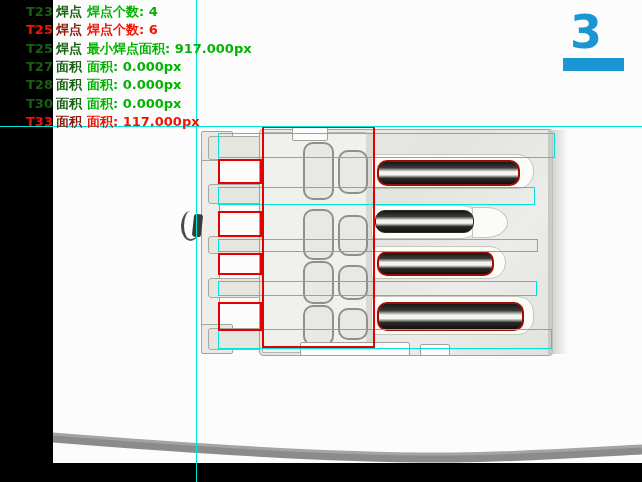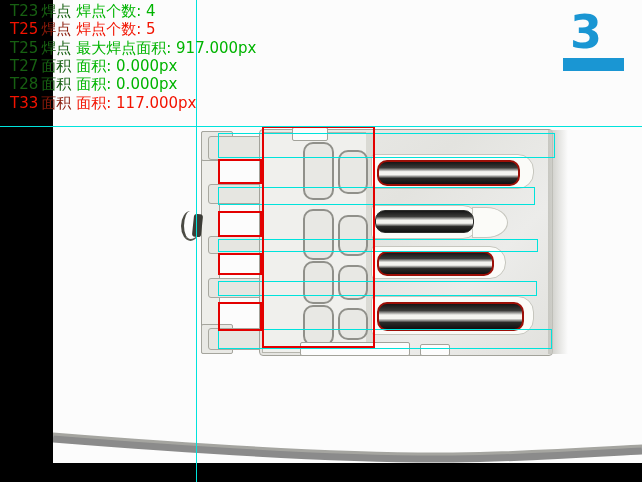"T23 焊点 焊点个数: 4" .result-line { font-size: 15px -> 13px; font-weight: normal -> bold; margin-left: none -> 16px }
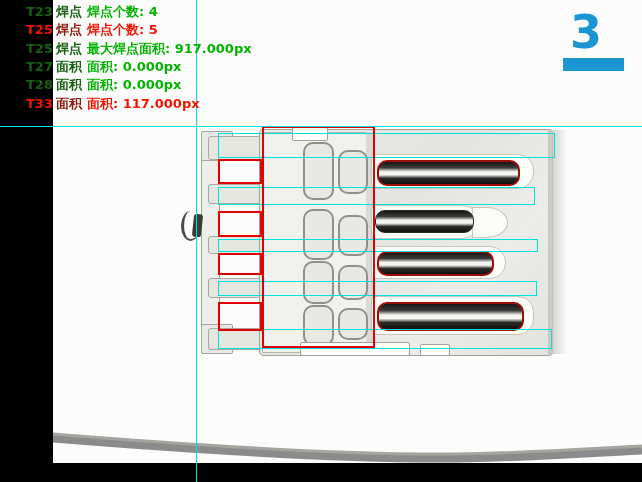"焊点个数: 5" span.msg { text: 5 -> 6 }
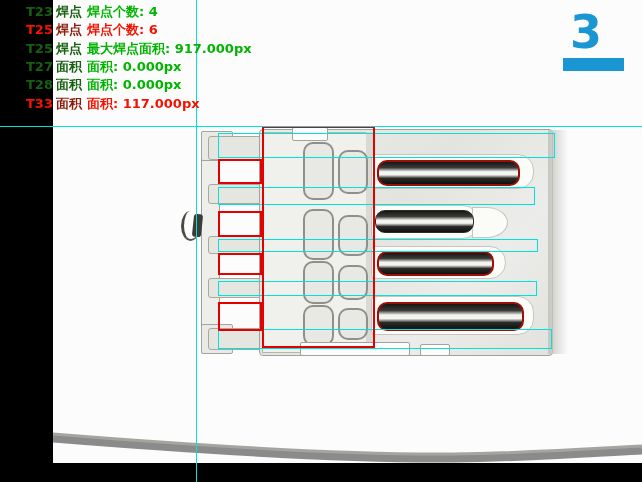"最大焊点面积: 917.000px" span.msg { text: 大 -> 小 }
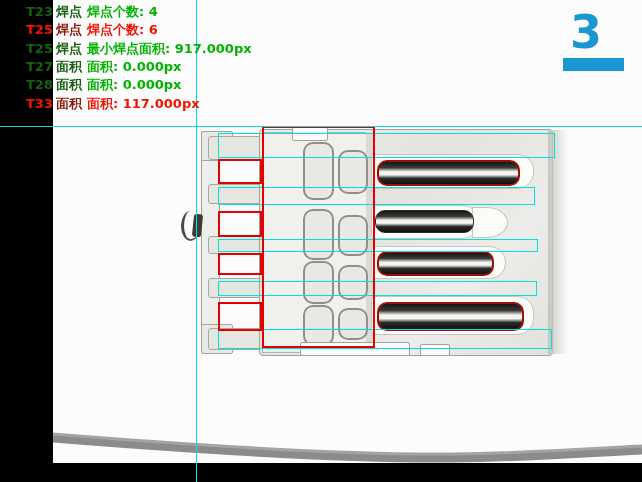"T30 面积 面积: 0.000px" div.result-line { html: none -> <div><span>T30</span><span>面积</span><span>面积: 0.000px</span></div> }
